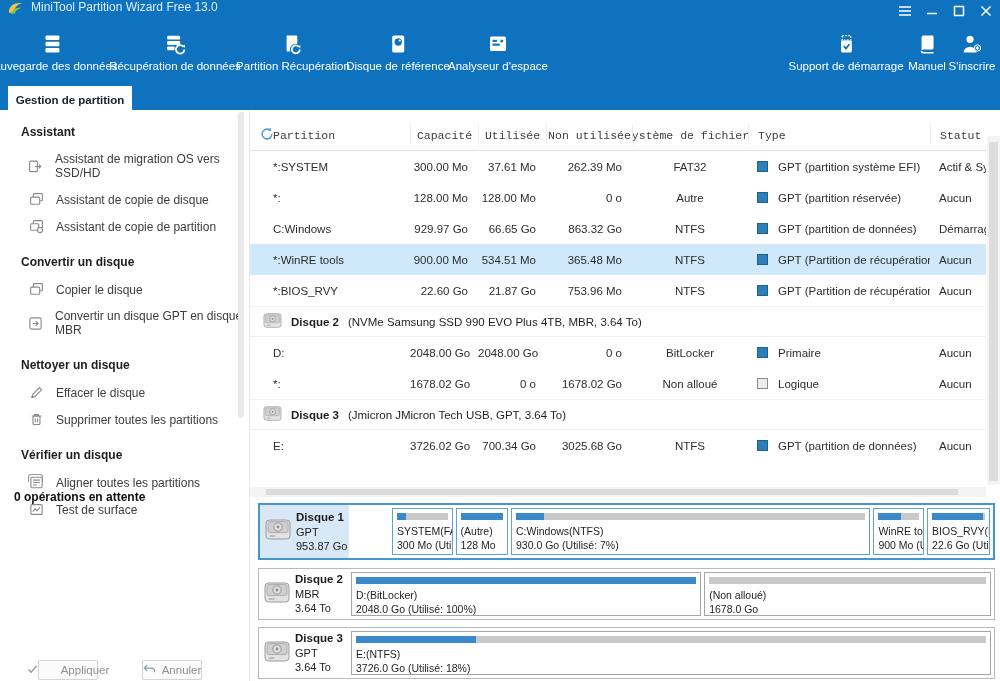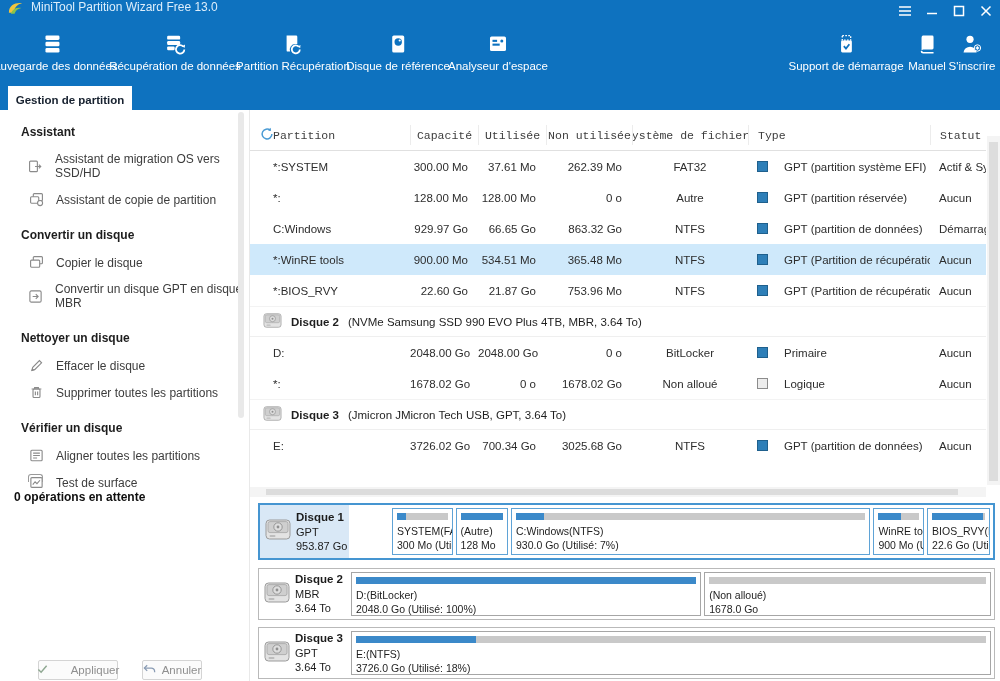"GPT (partition système EFI)" .c-type { gap: 16px -> 10px }
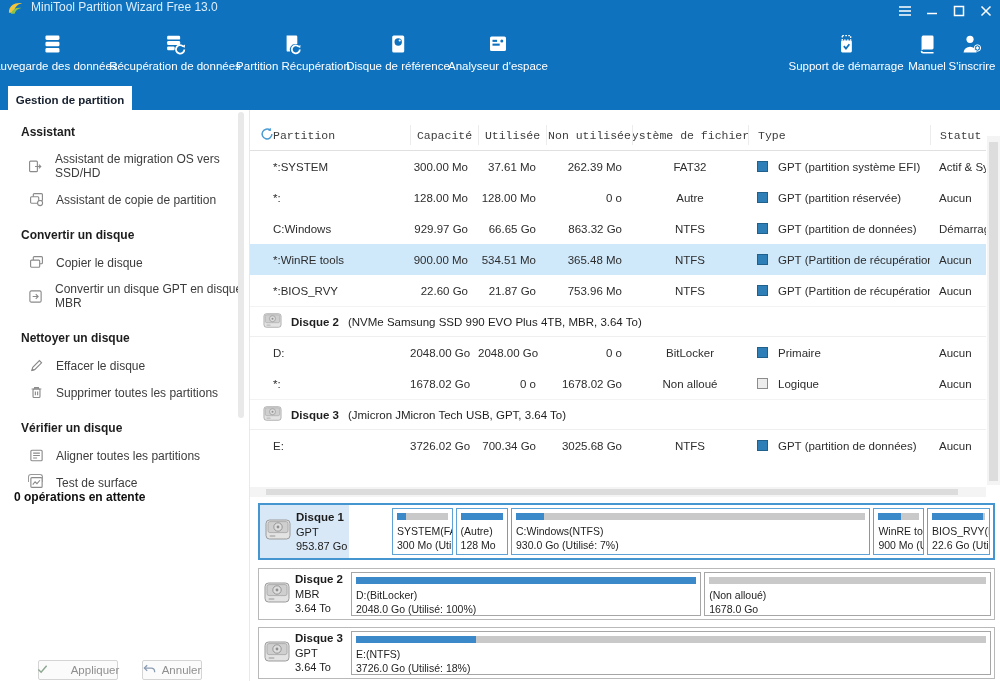"Assistant de copie de disque" div.sb-item { html: none -> <div> <span> <svg> <g> <rect></rect> <rect></rect> </g> </svg> </span> <span>Assistant de copie de disque</span> </div> }
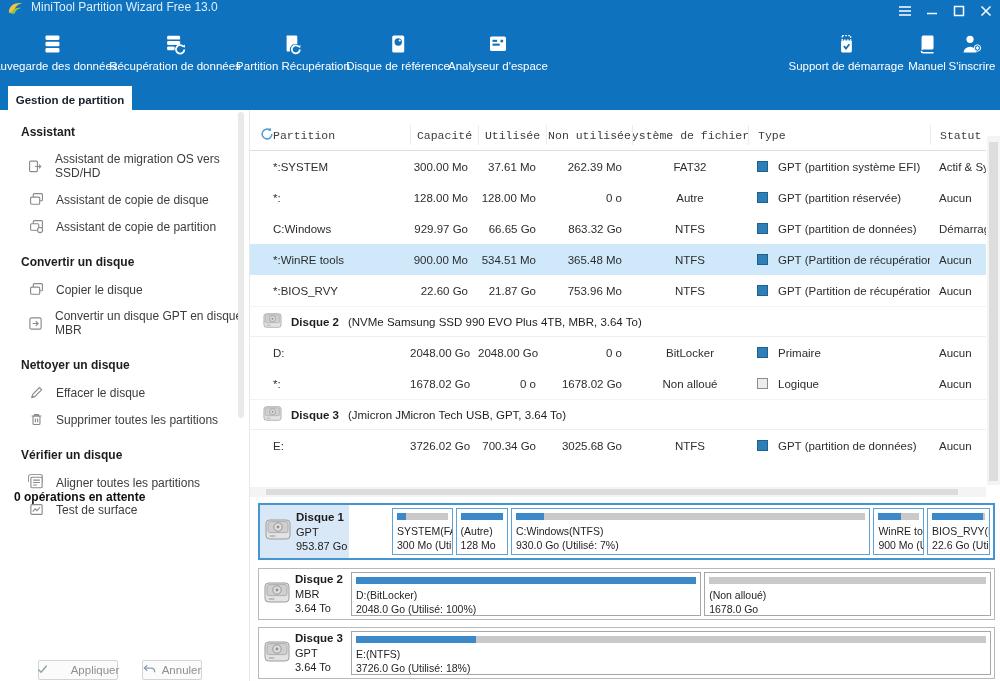"Appliquer" .btn-apply { width: 80px -> 60px }
